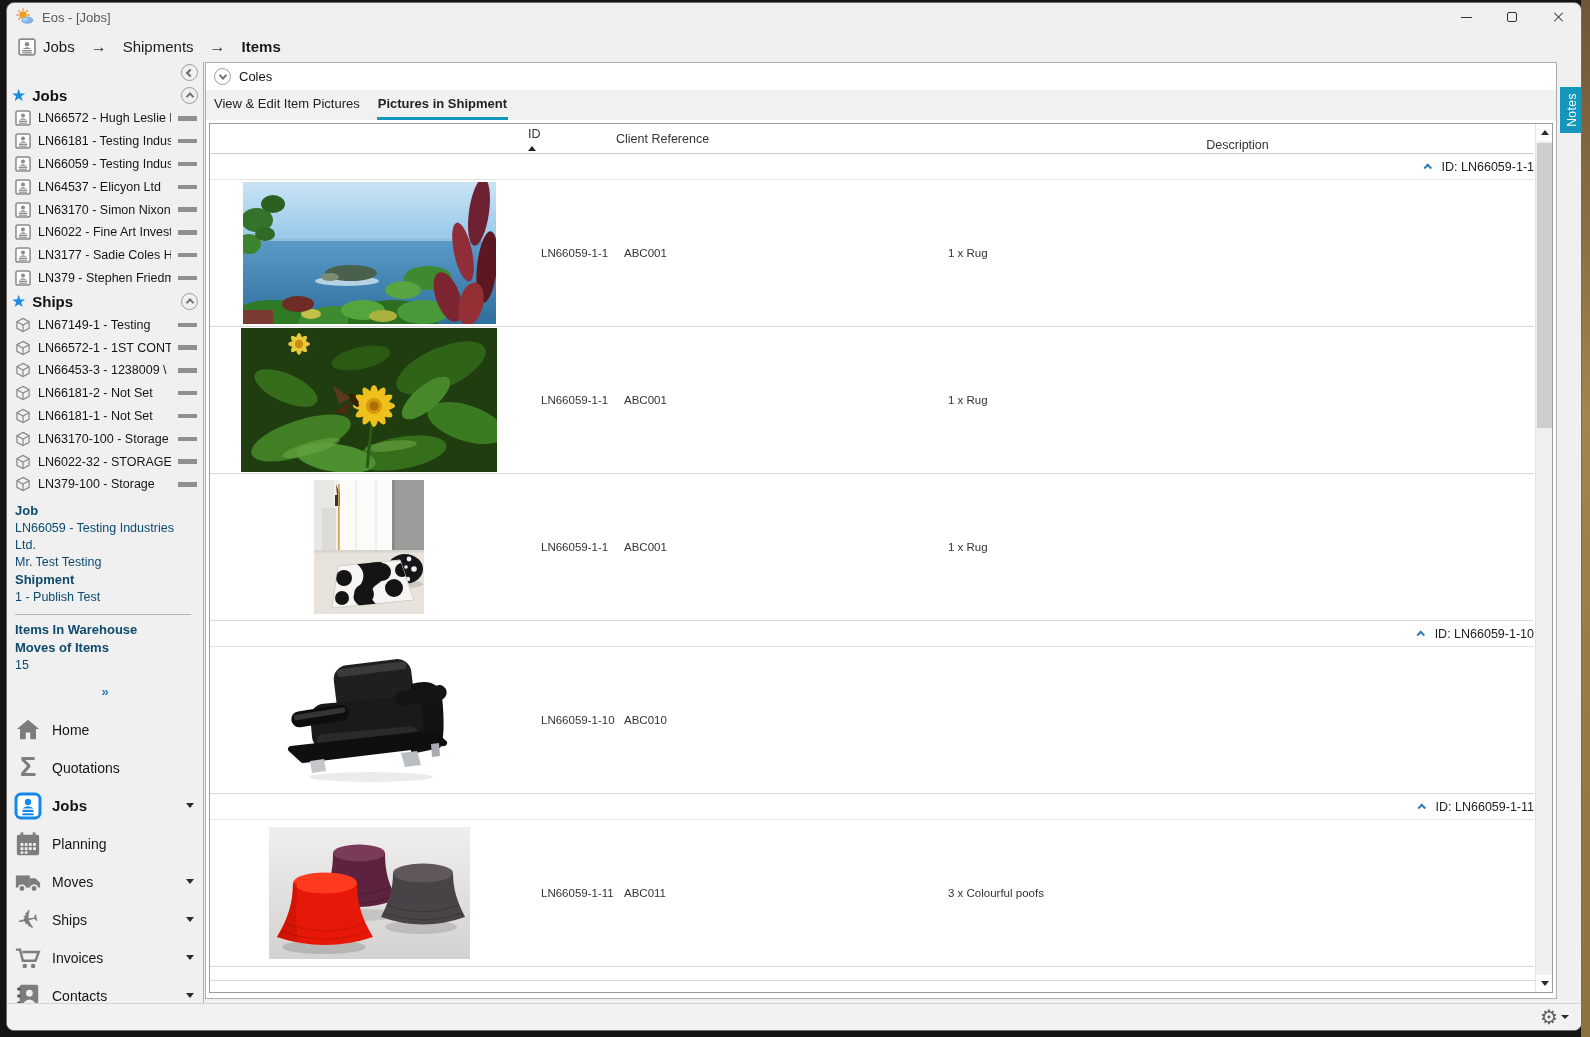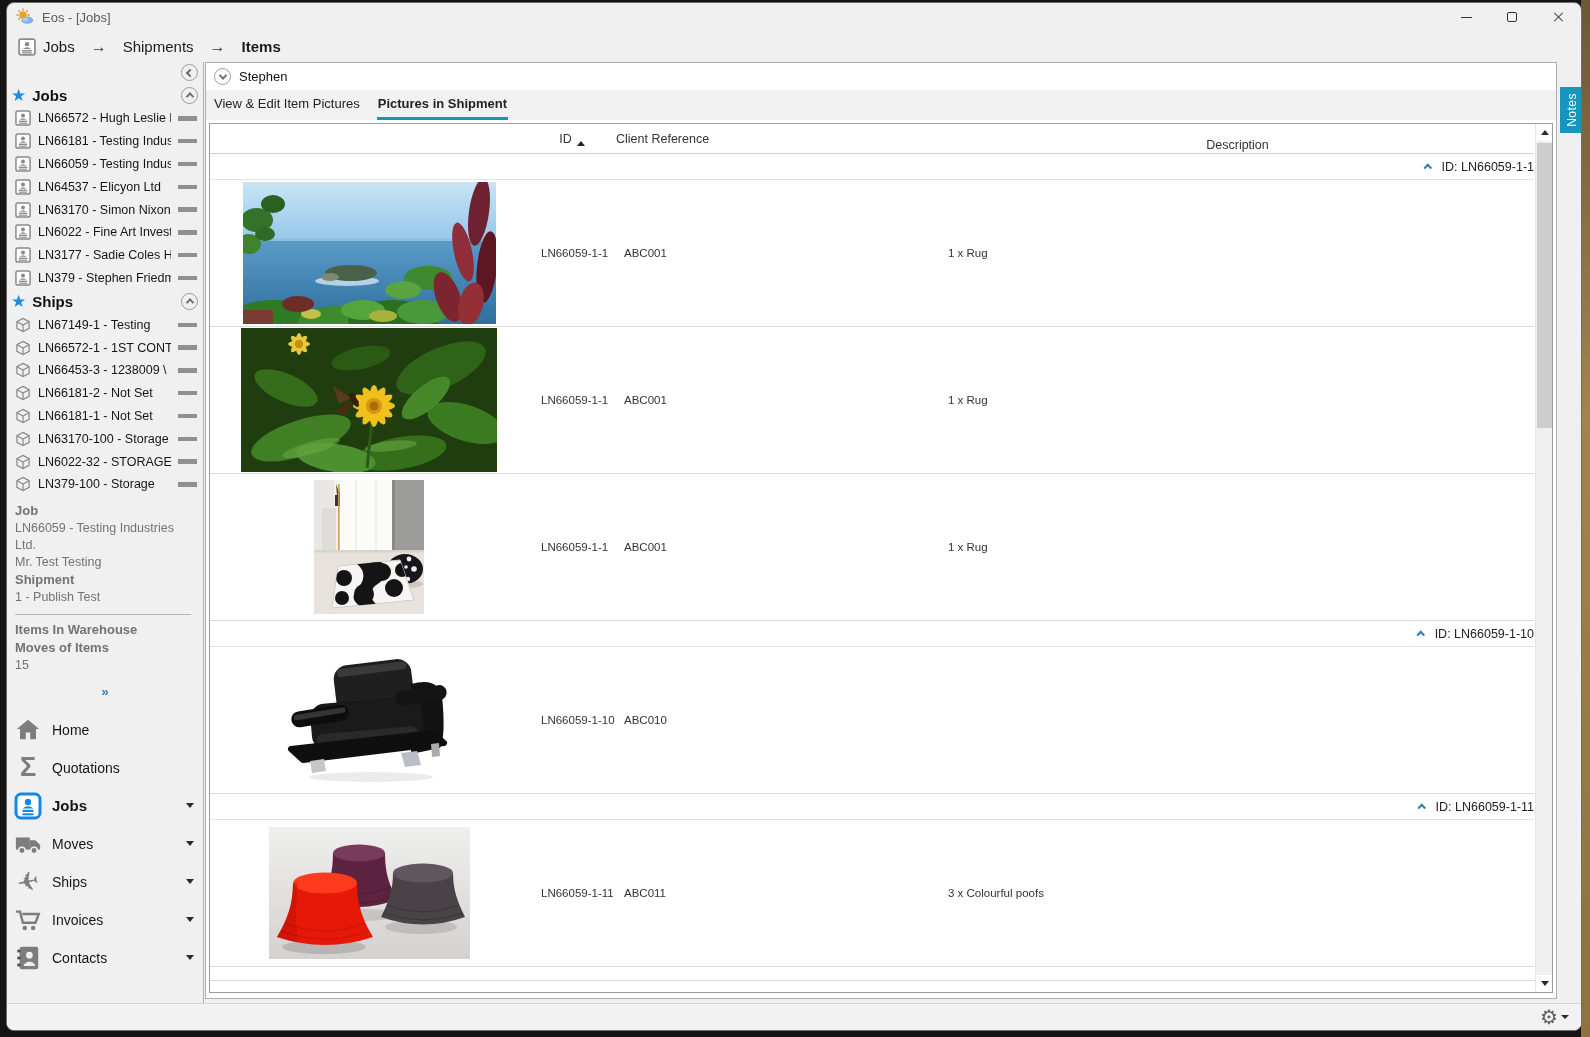"Stephen" span { text: Stephen -> Coles }
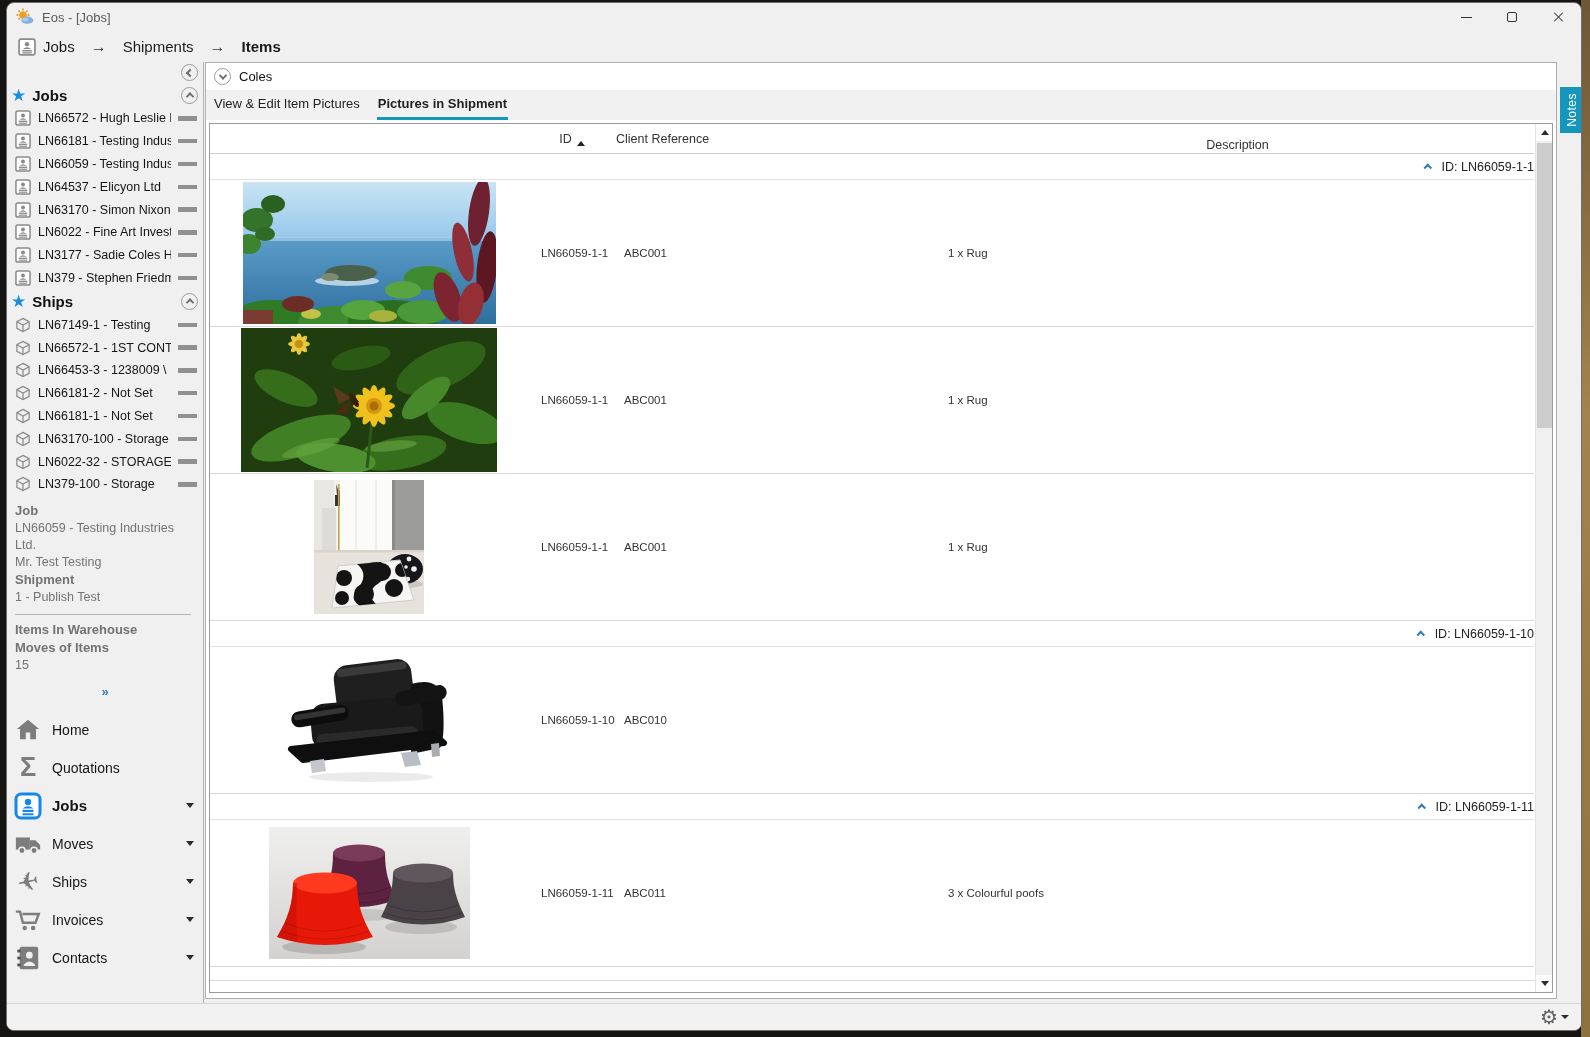"ID" .hcell { align-items: flex-end -> flex-start; flex-direction: none -> column }
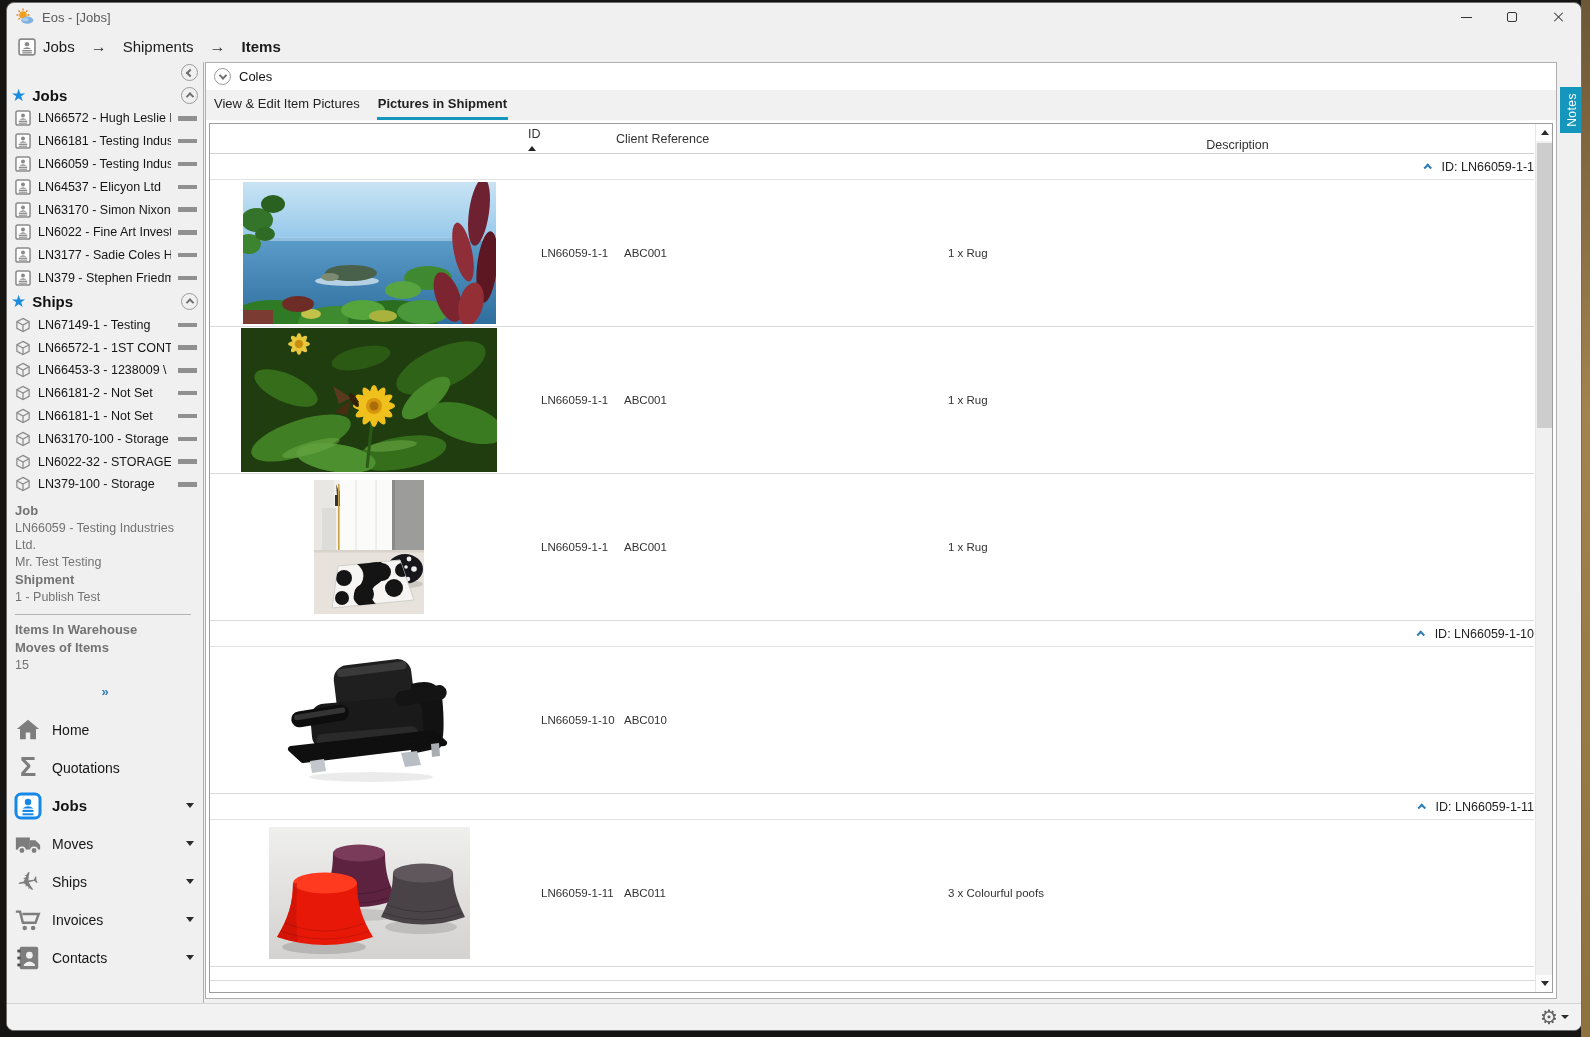"Job" .info { color: #737373 -> #0c4a6e }
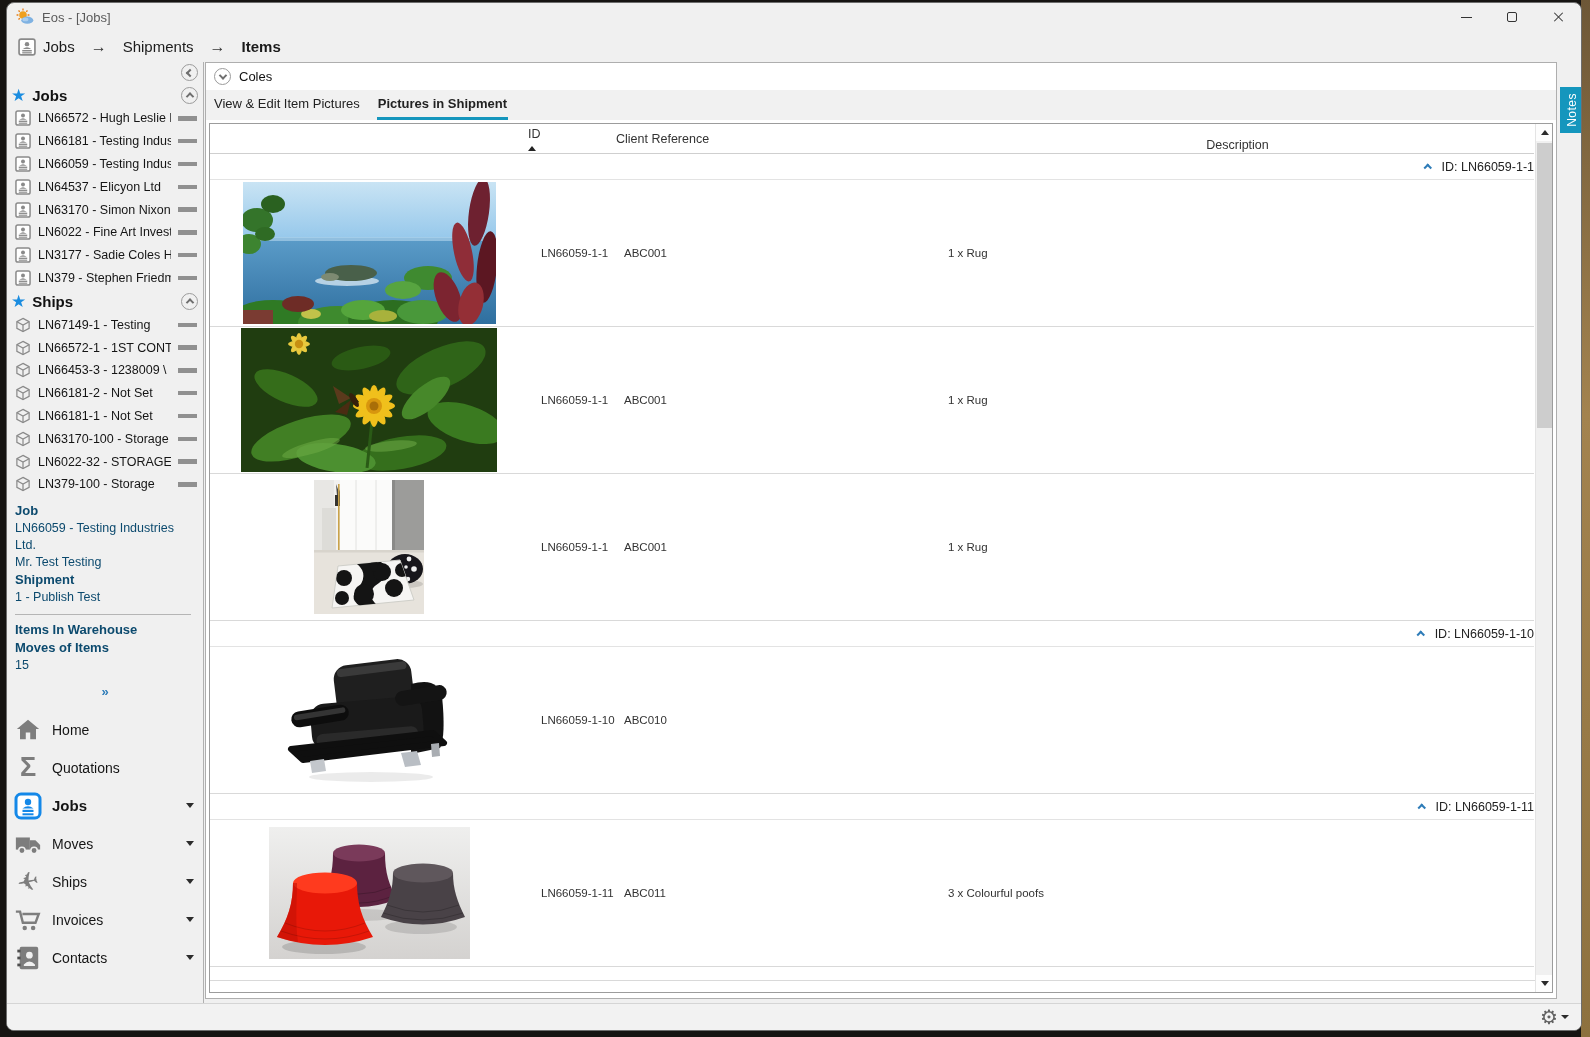"Planning" div.nav { html: none -> <div> <span> <svg> <rect></rect> <rect></rect> <rect></rect> <g> <rect></rect> <rect></rect> <rect></rect> <rect></rect> <rect></rect> <rect></rect> <rect></rect> <rect></rect> <rect></rect> <rect></rect> </g> </svg> </span> <span>Planning</span> </div> }
